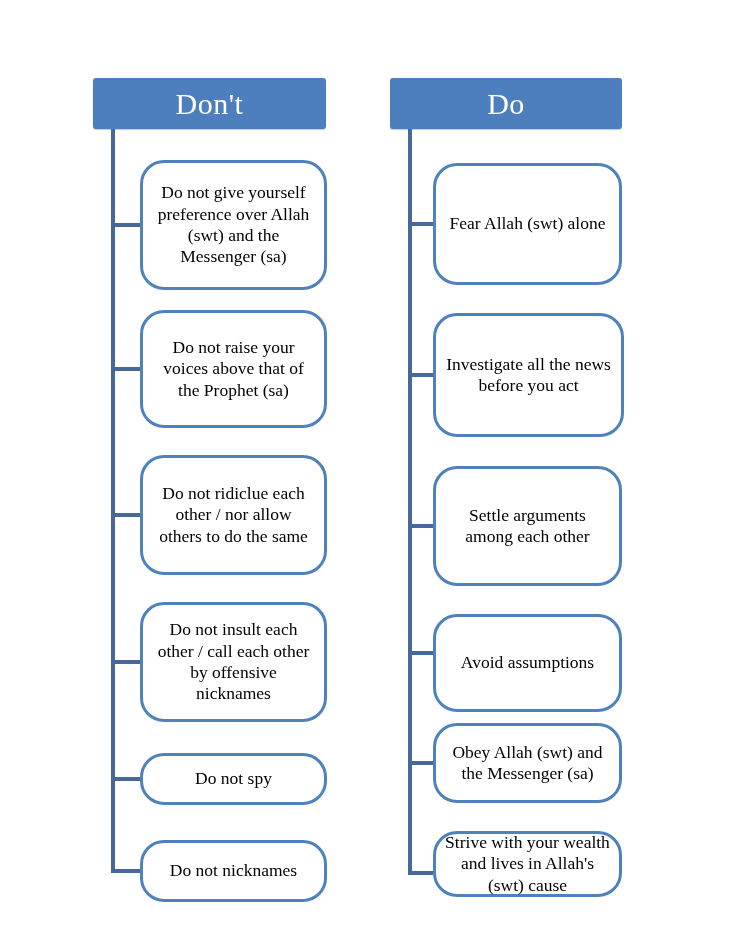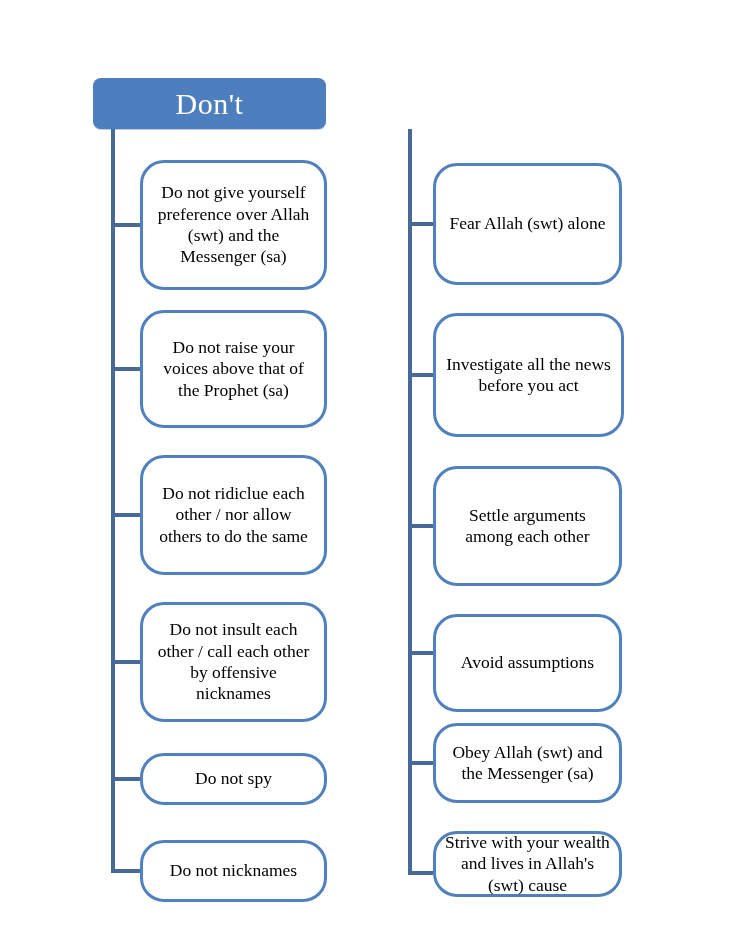"Don't" .header-box { border-radius: 8px -> 3px }
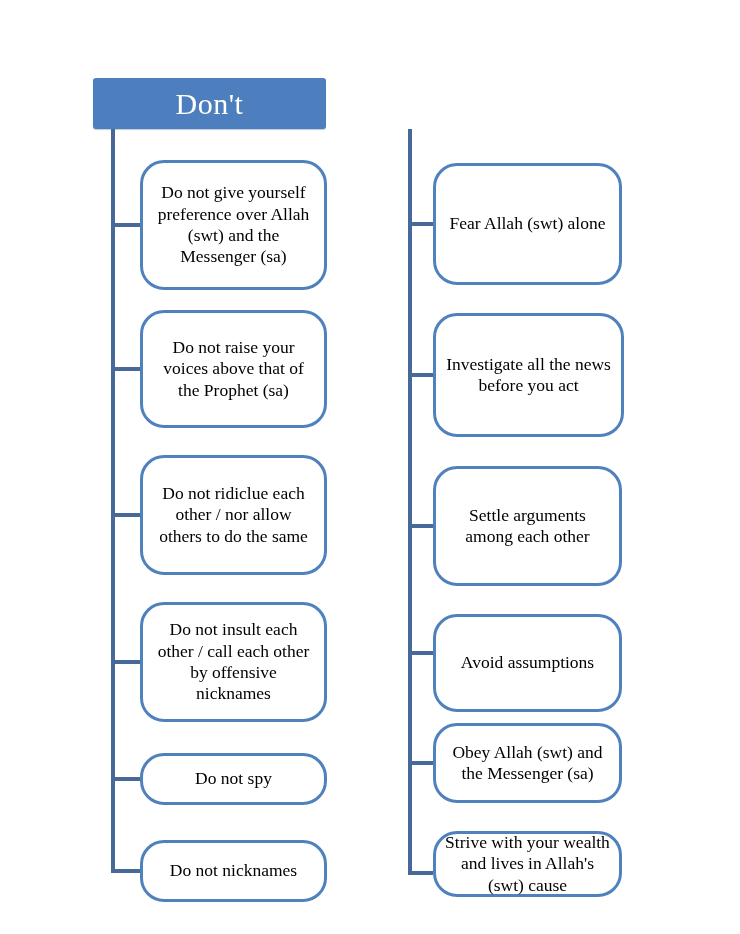"Do" div.header-box { html: none -> <div> <span>Do</span> </div> }
